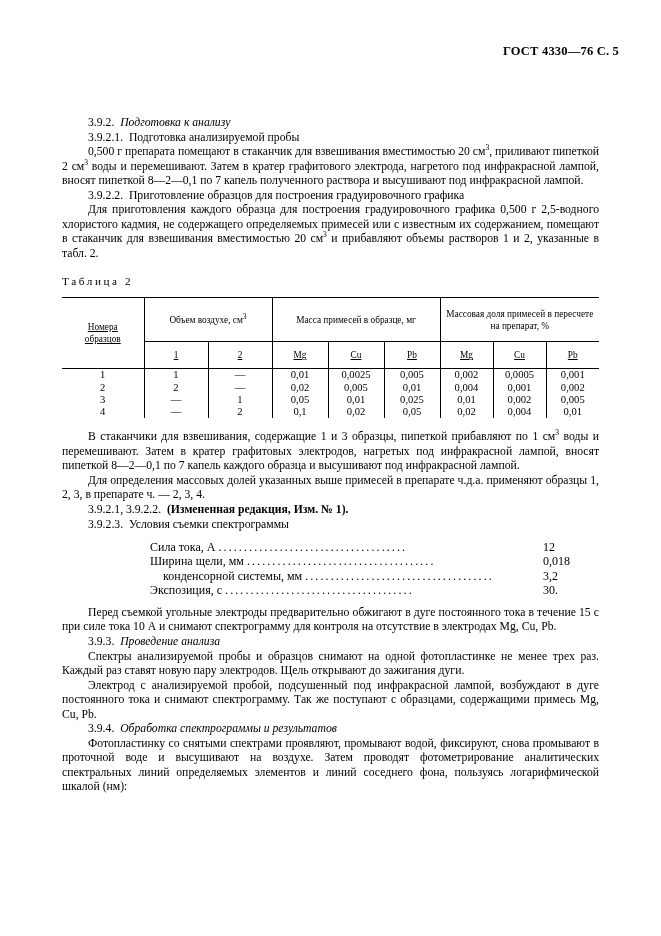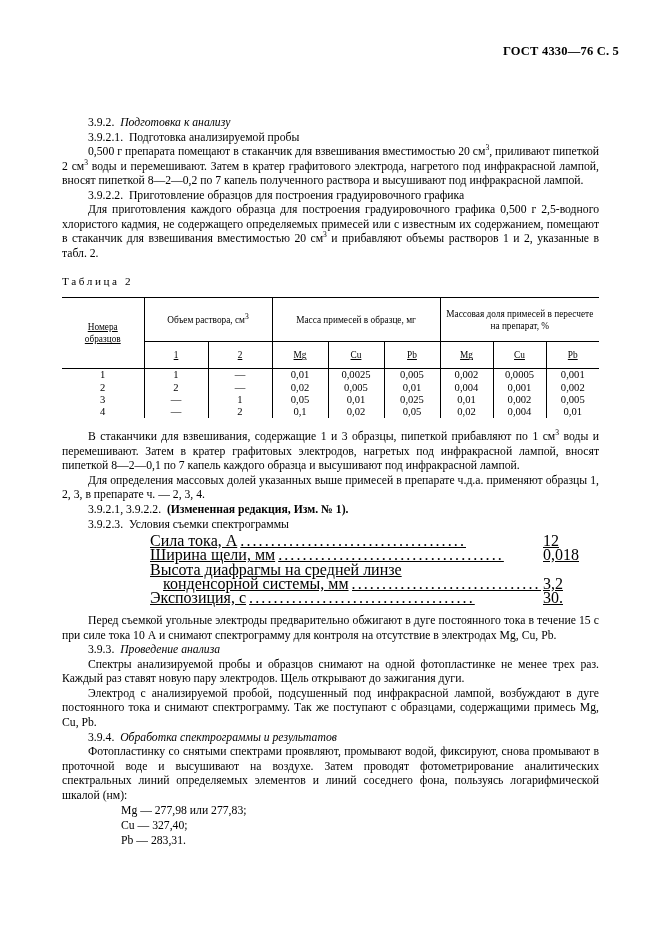"воды и перемешивают. Затем в кратер графитового" span { text: 0,2 -> 0,1 }
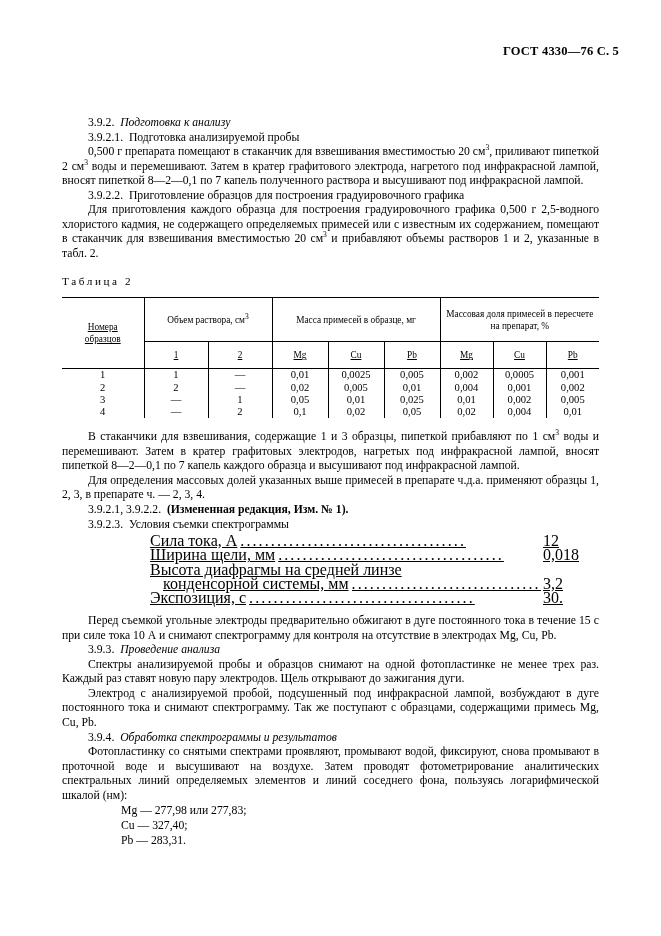"Объем раствора, см" span { text: раствора -> воздухе }
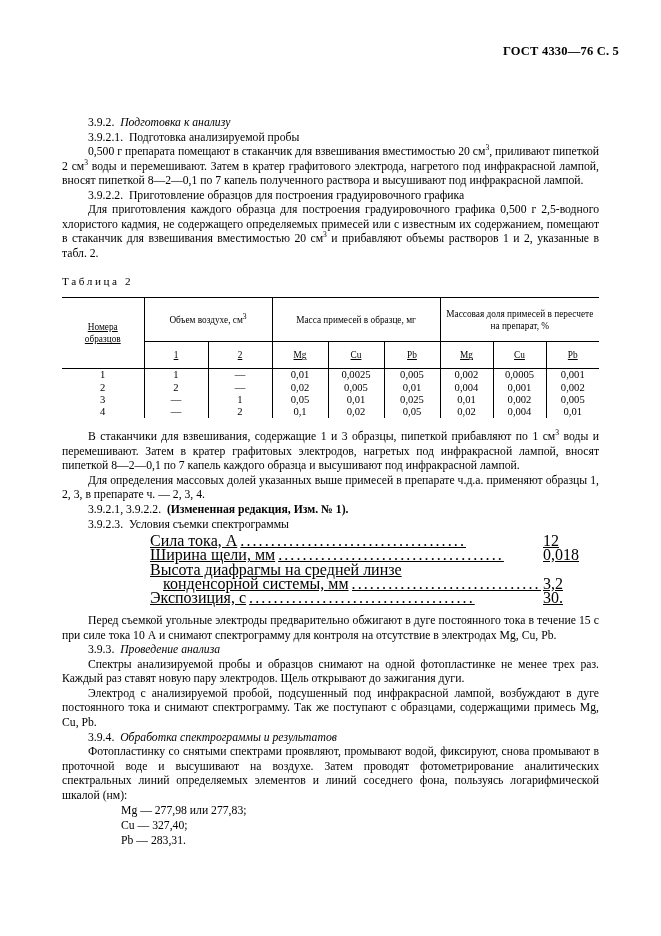"Сила тока, А" .param-list { font-size: 16px -> 12px; margin-top: 2px -> 8px; text-decoration: underline -> none }
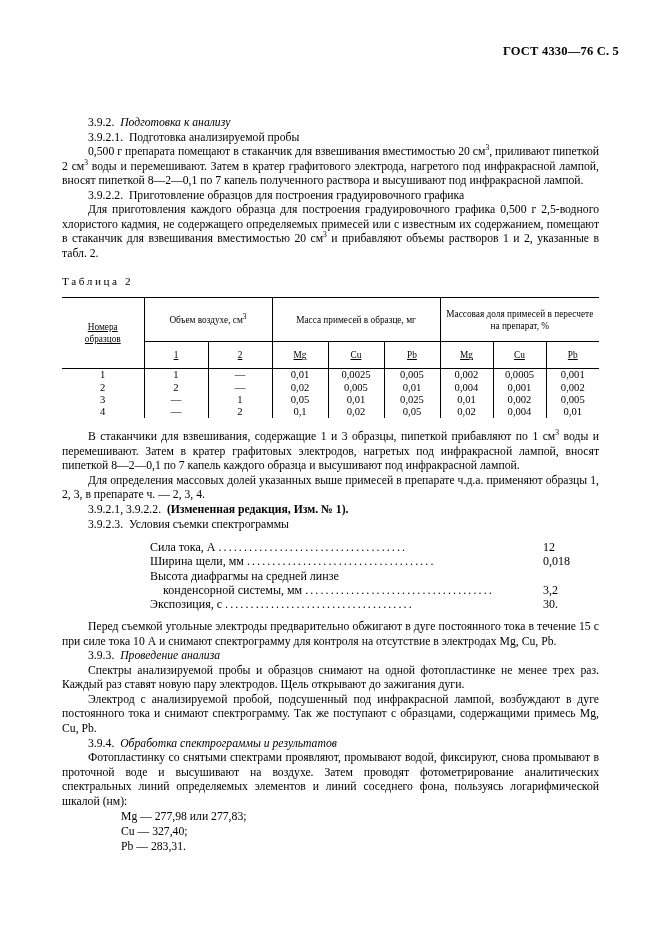"Высота диафрагмы на средней линзе" div.param-row { html: <div> <span>Высота диафрагмы на средней линзе</span> </div> -> none }
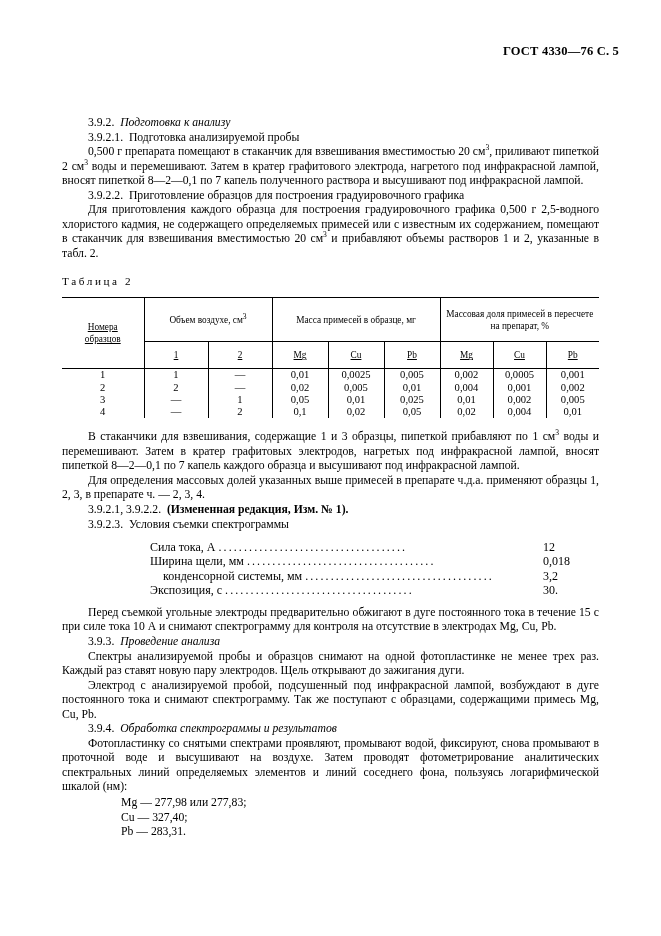"Mg — 277,98 или 277,83;" div.wave-list { html: <div> <div>Mg — 277,98 или 277,83;</div> <div>Cu — 327,40;</div> <div>Pb — 283,31.</div> </div> -> none }
